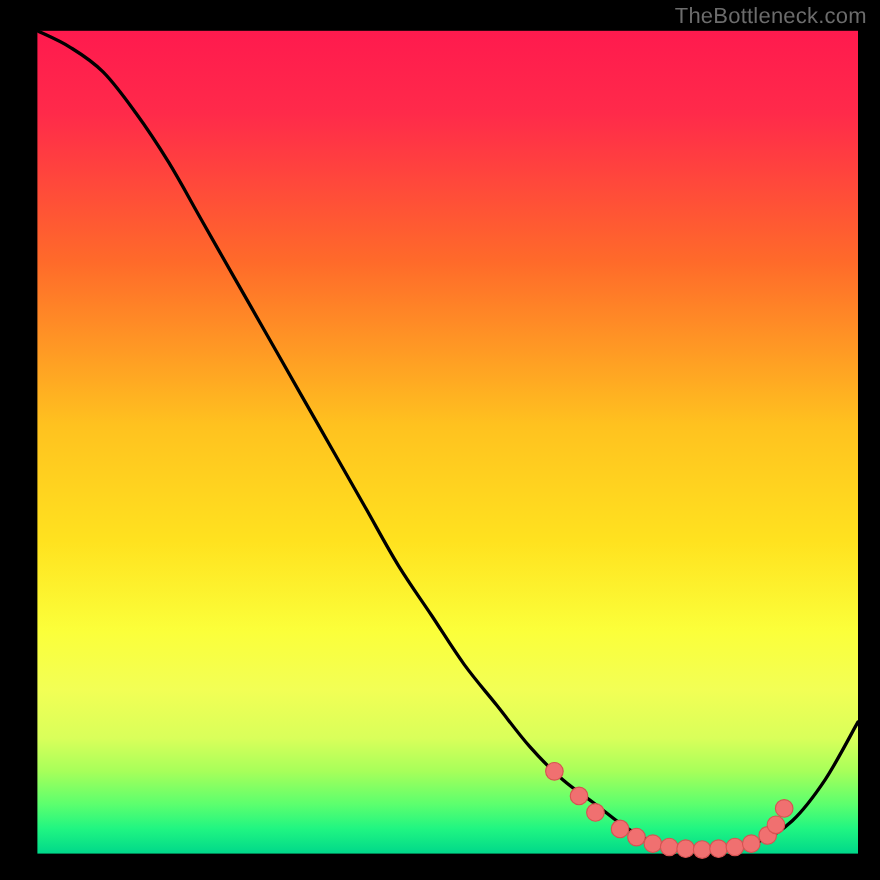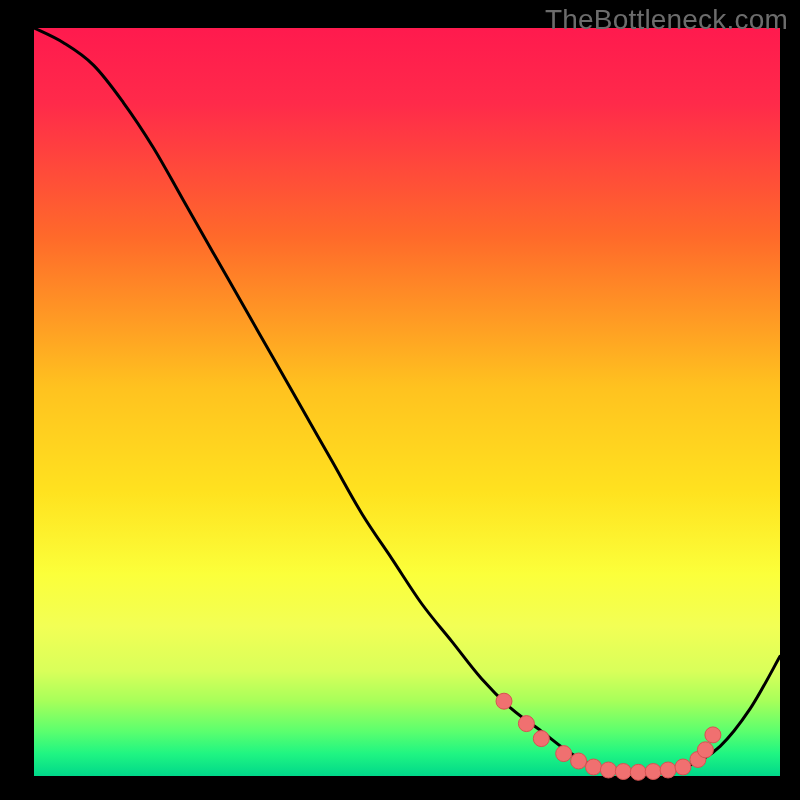"TheBottleneck.com" .watermark { font-size: 28px -> 20px }
